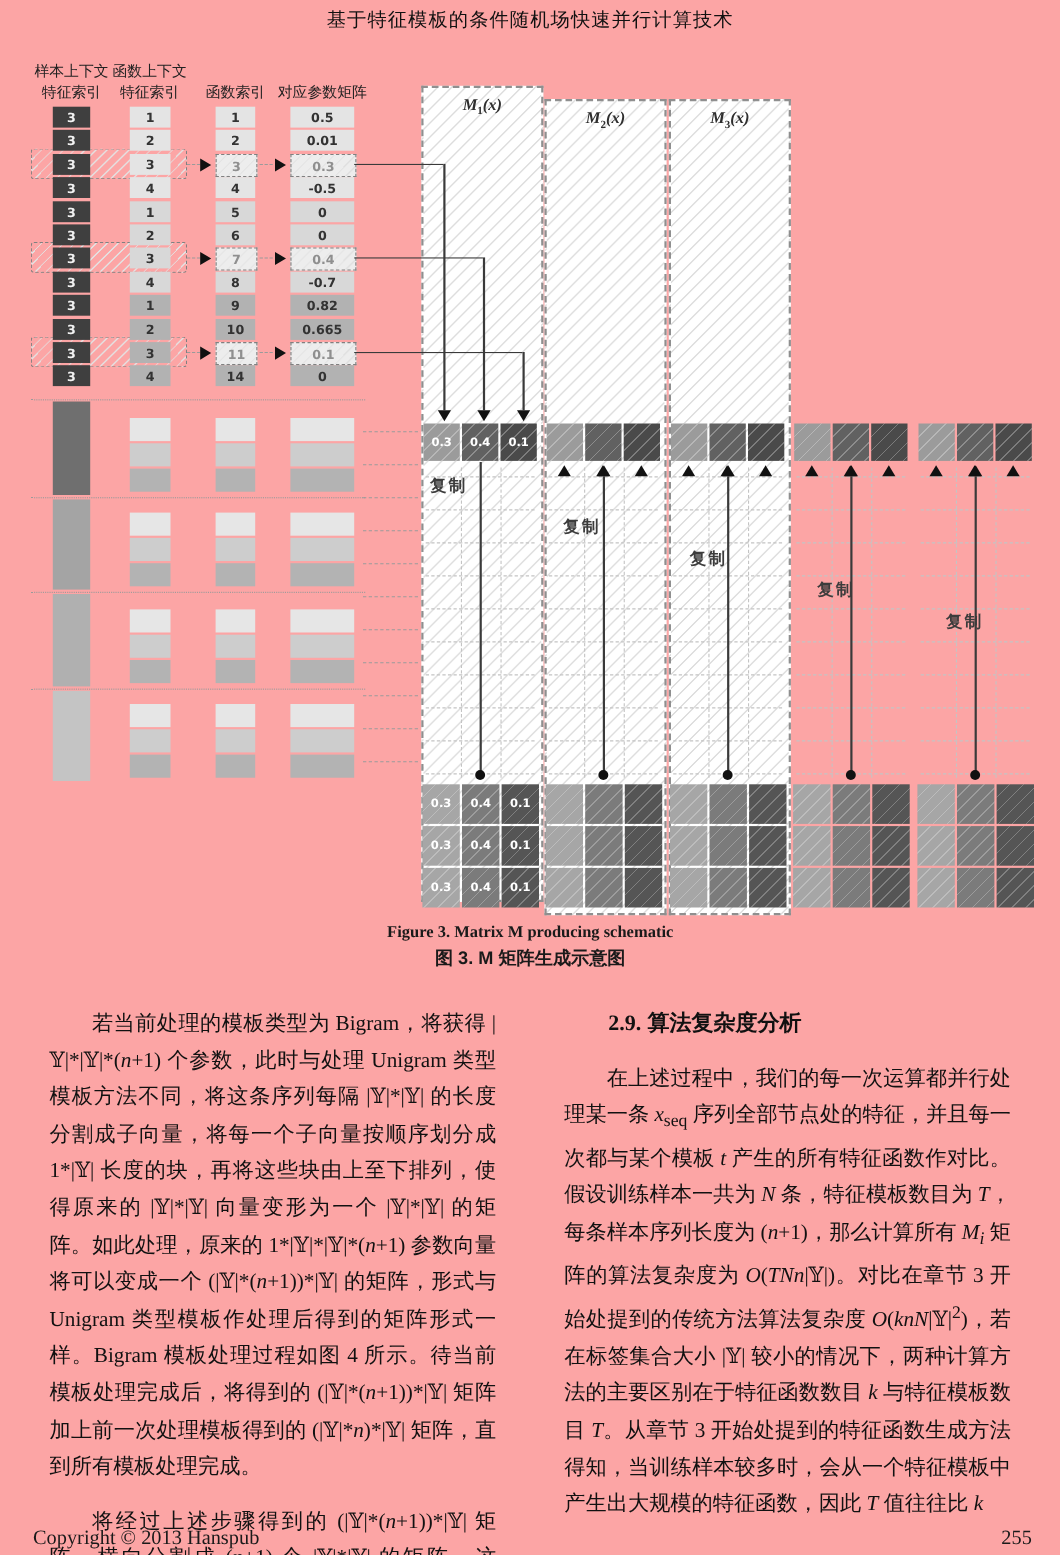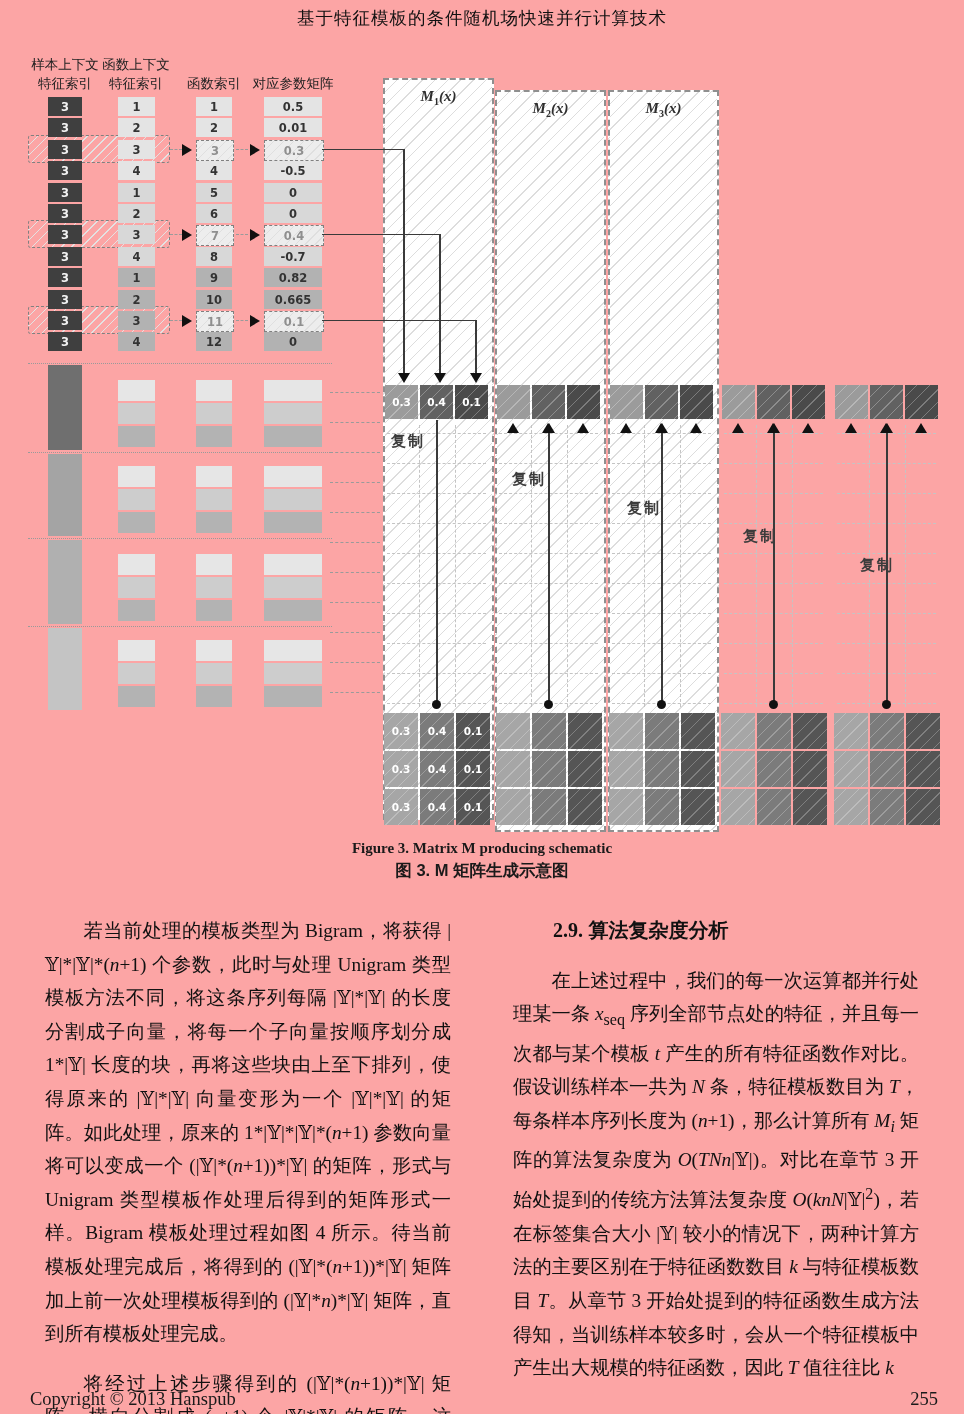"12" div.cell { text: 12 -> 14 }
